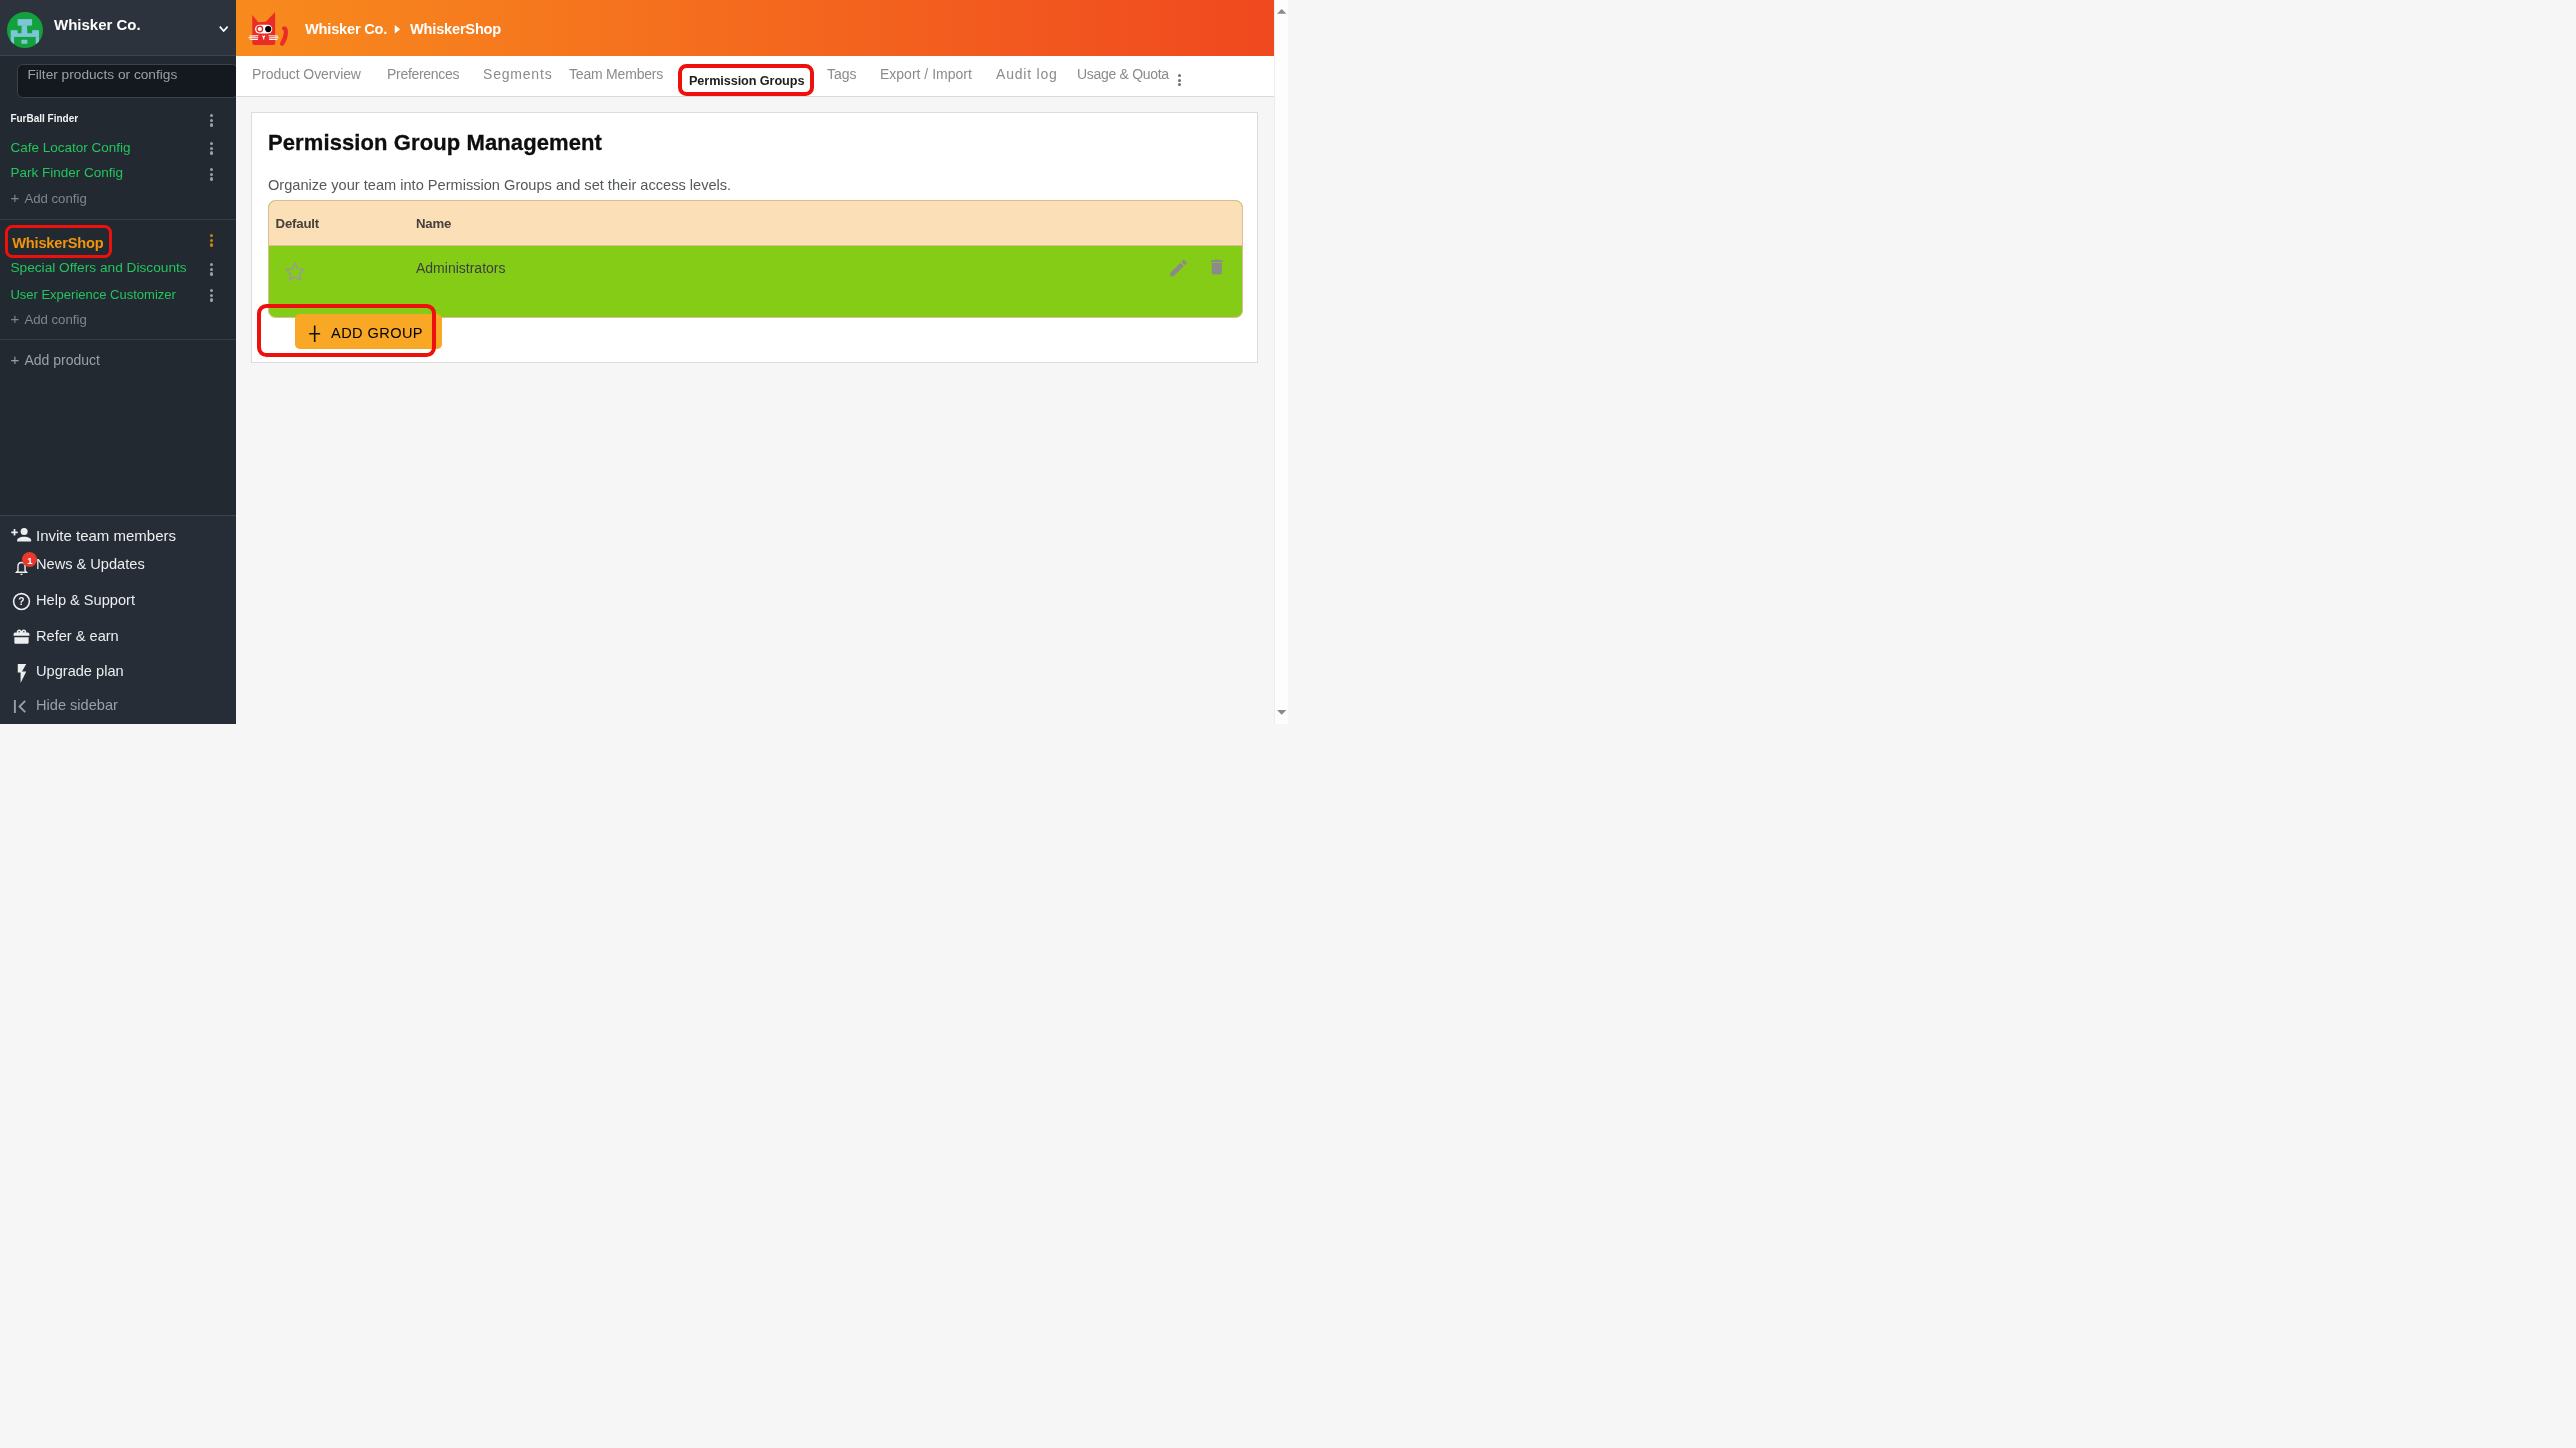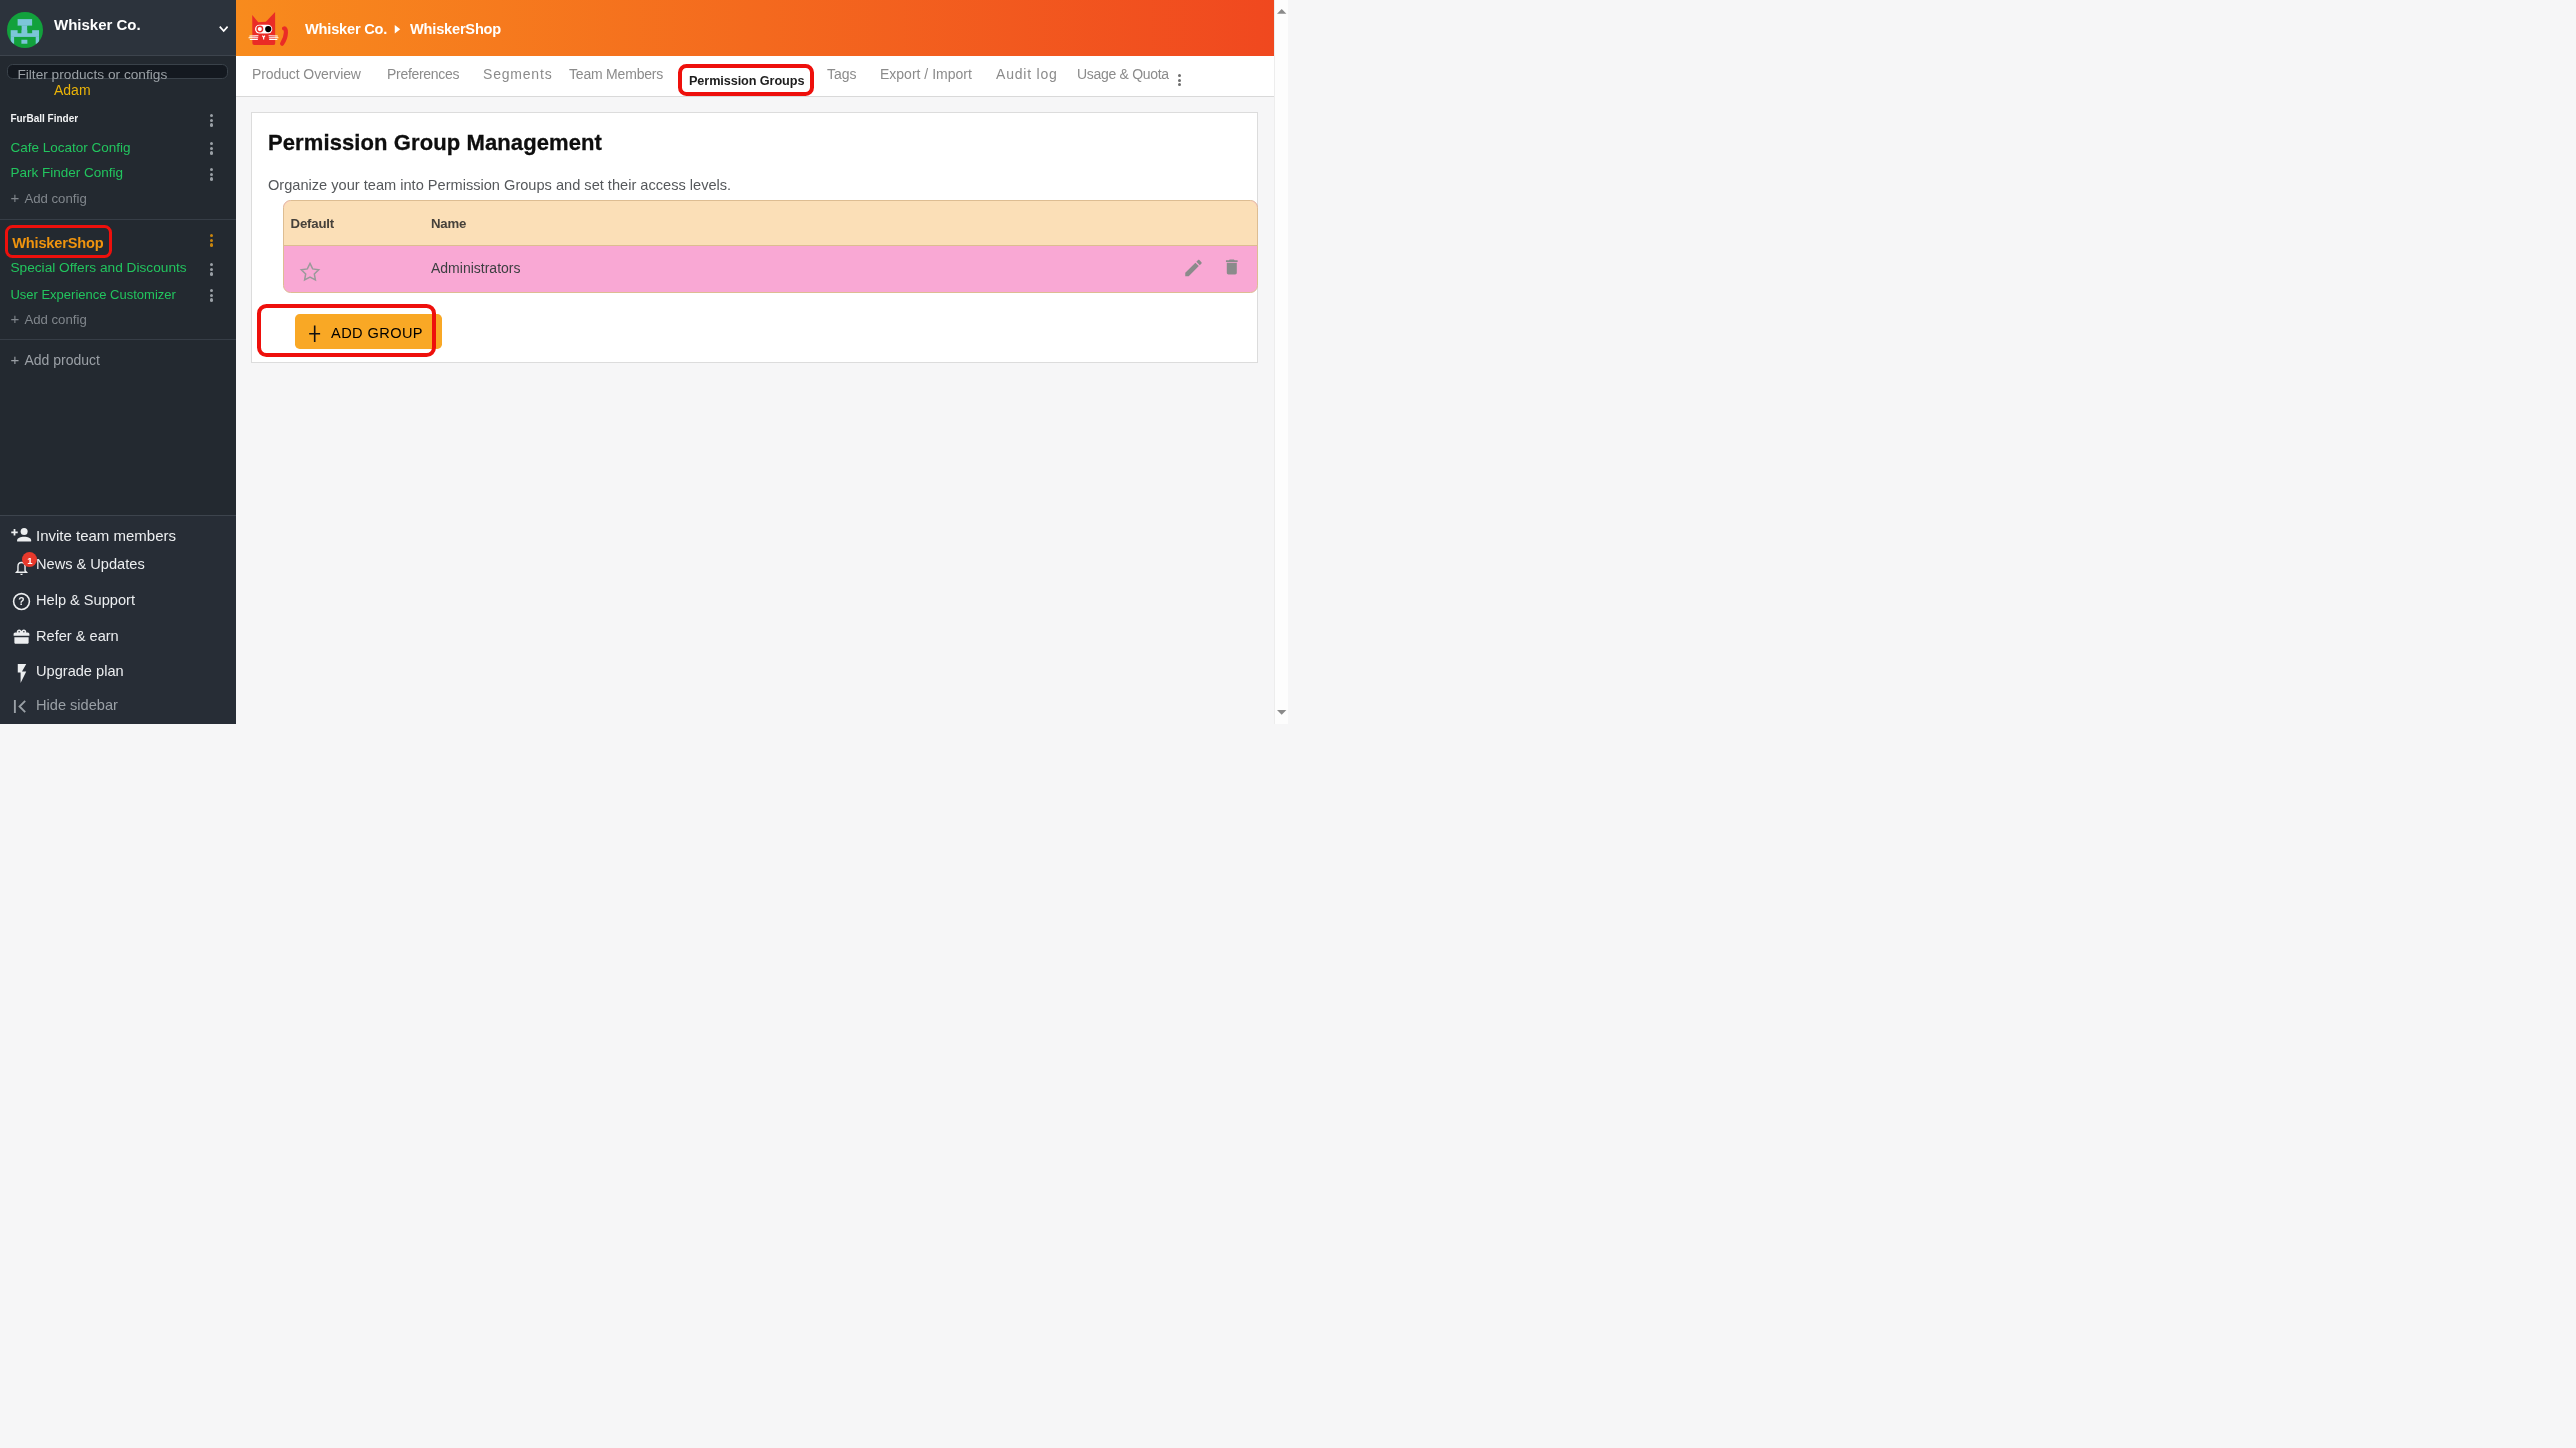"Filter products or configs" div.abs { height: 15px -> 34px; left: 7px -> 17px }
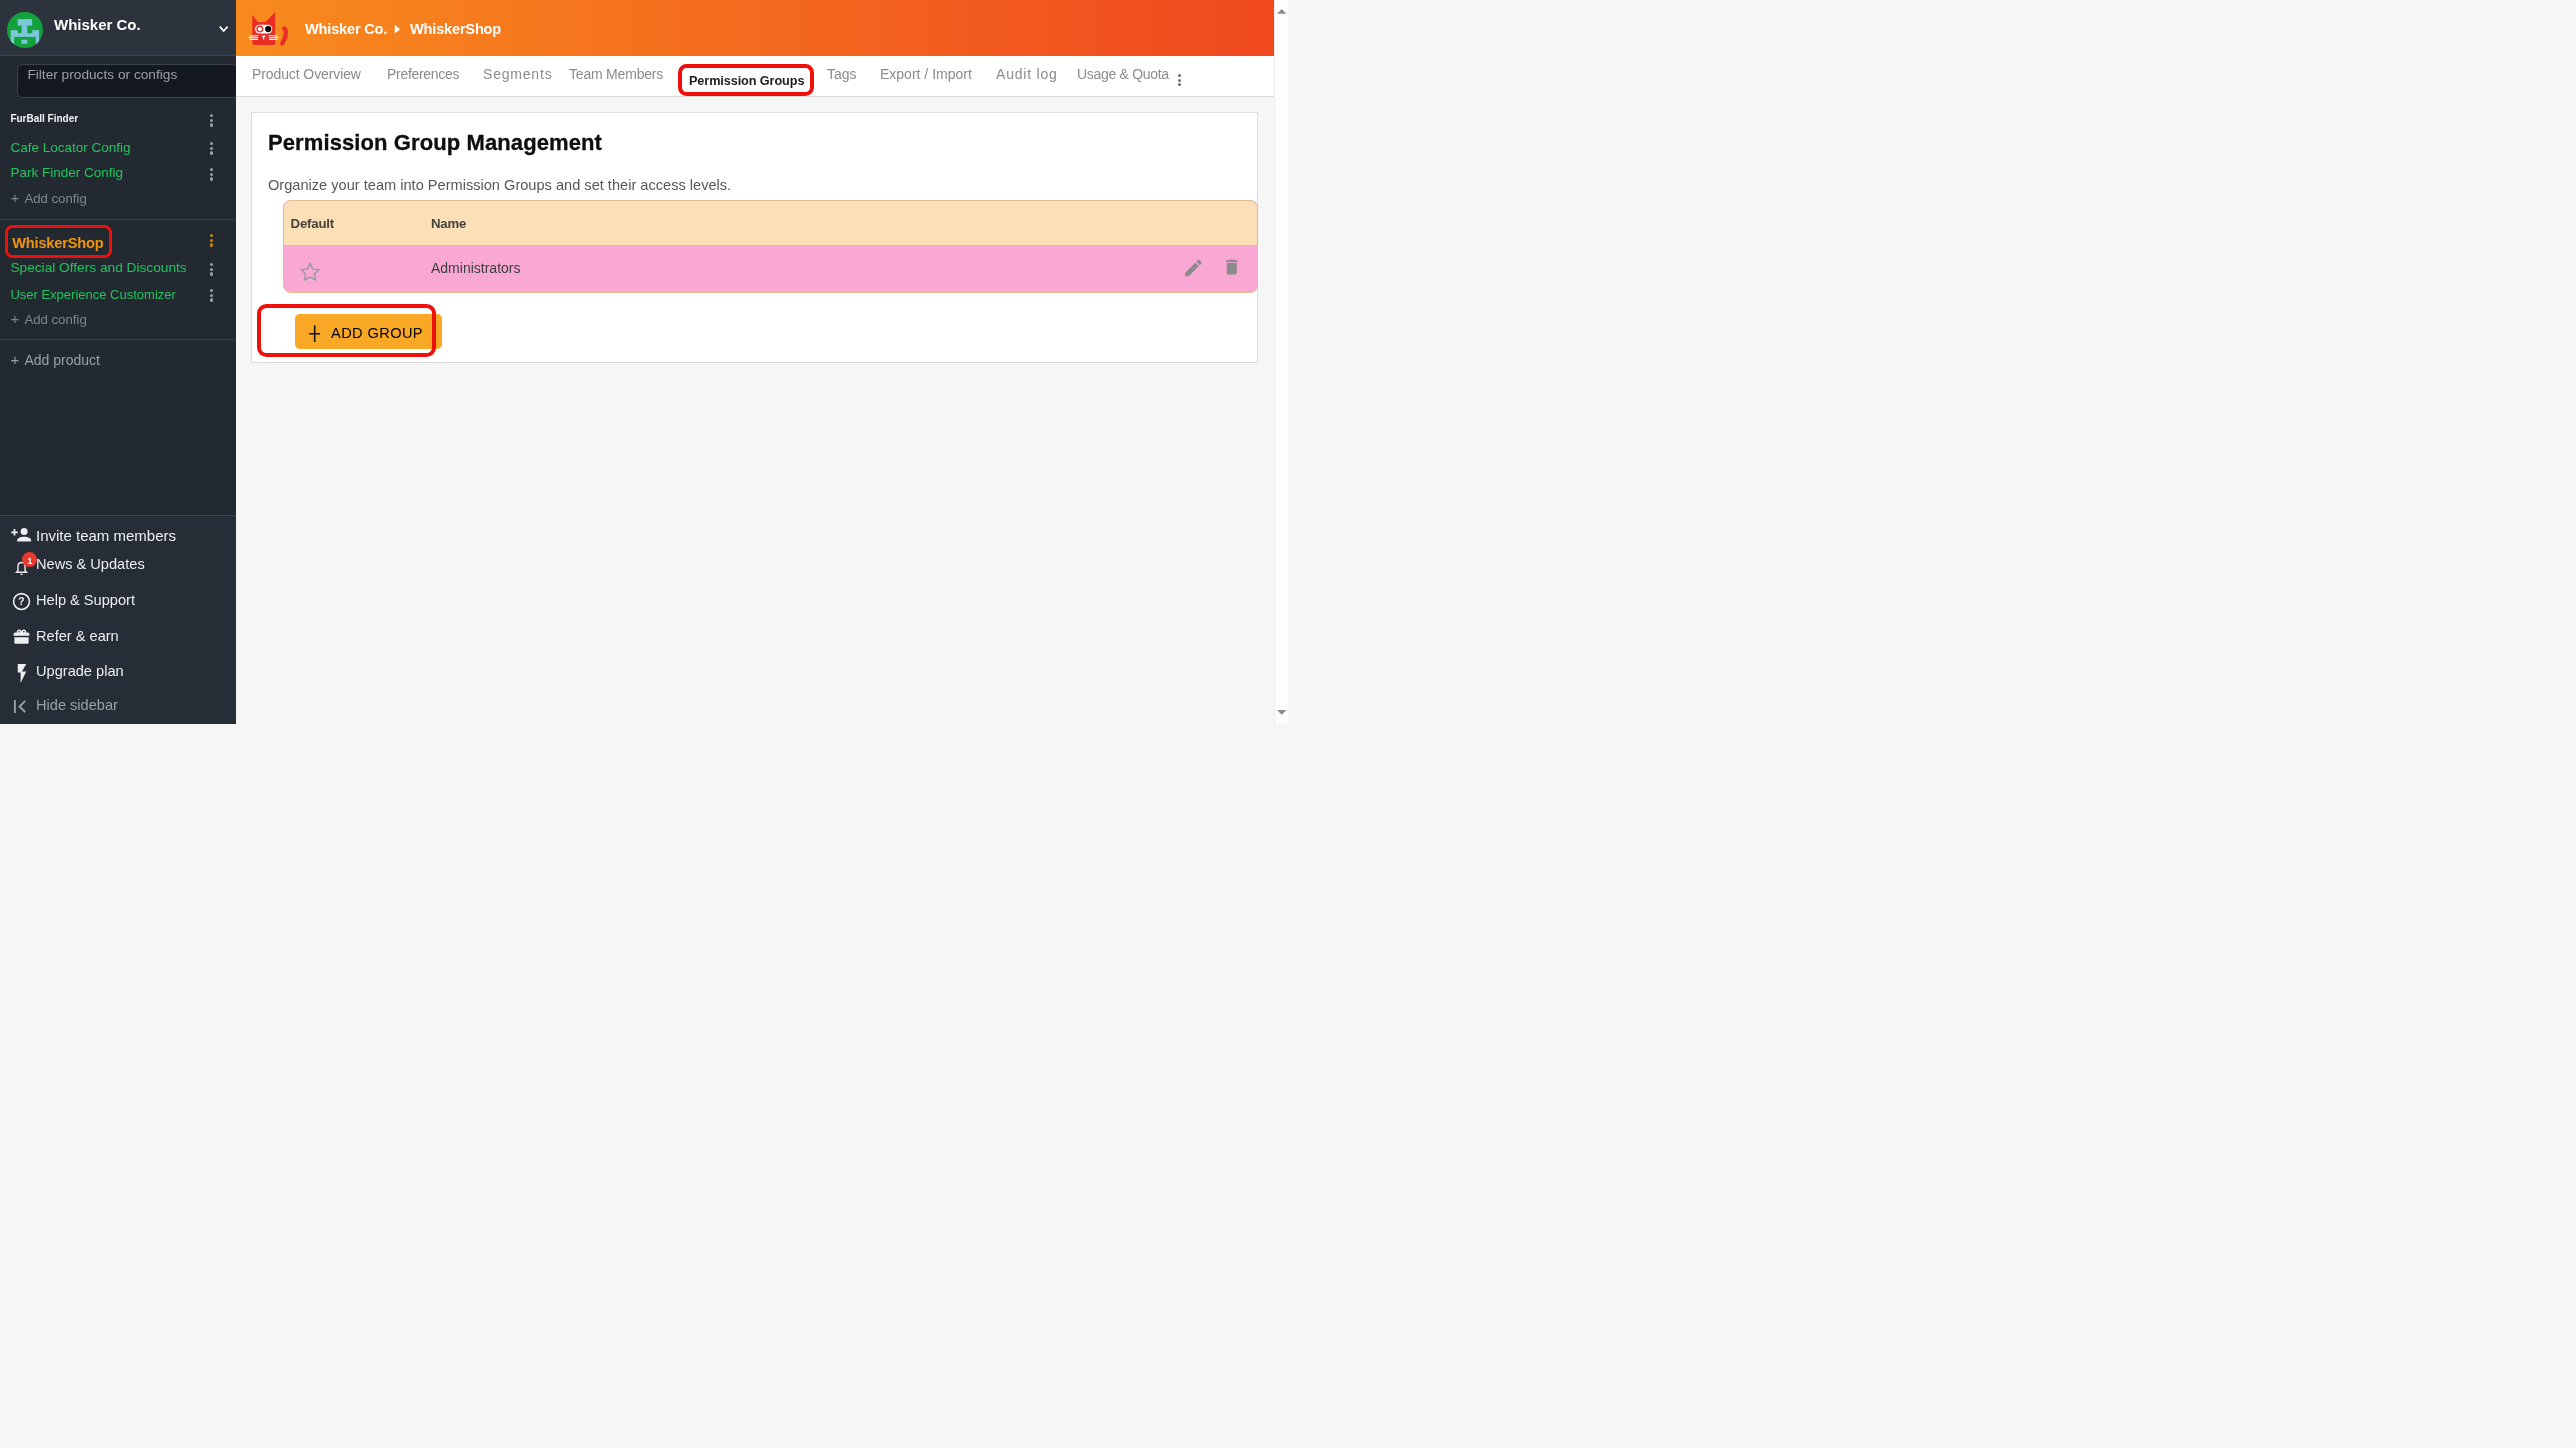"Default" #tbl { background: #f9a8d4 -> #84cc16; height: 93px -> 118px; left: 283px -> 268px }
